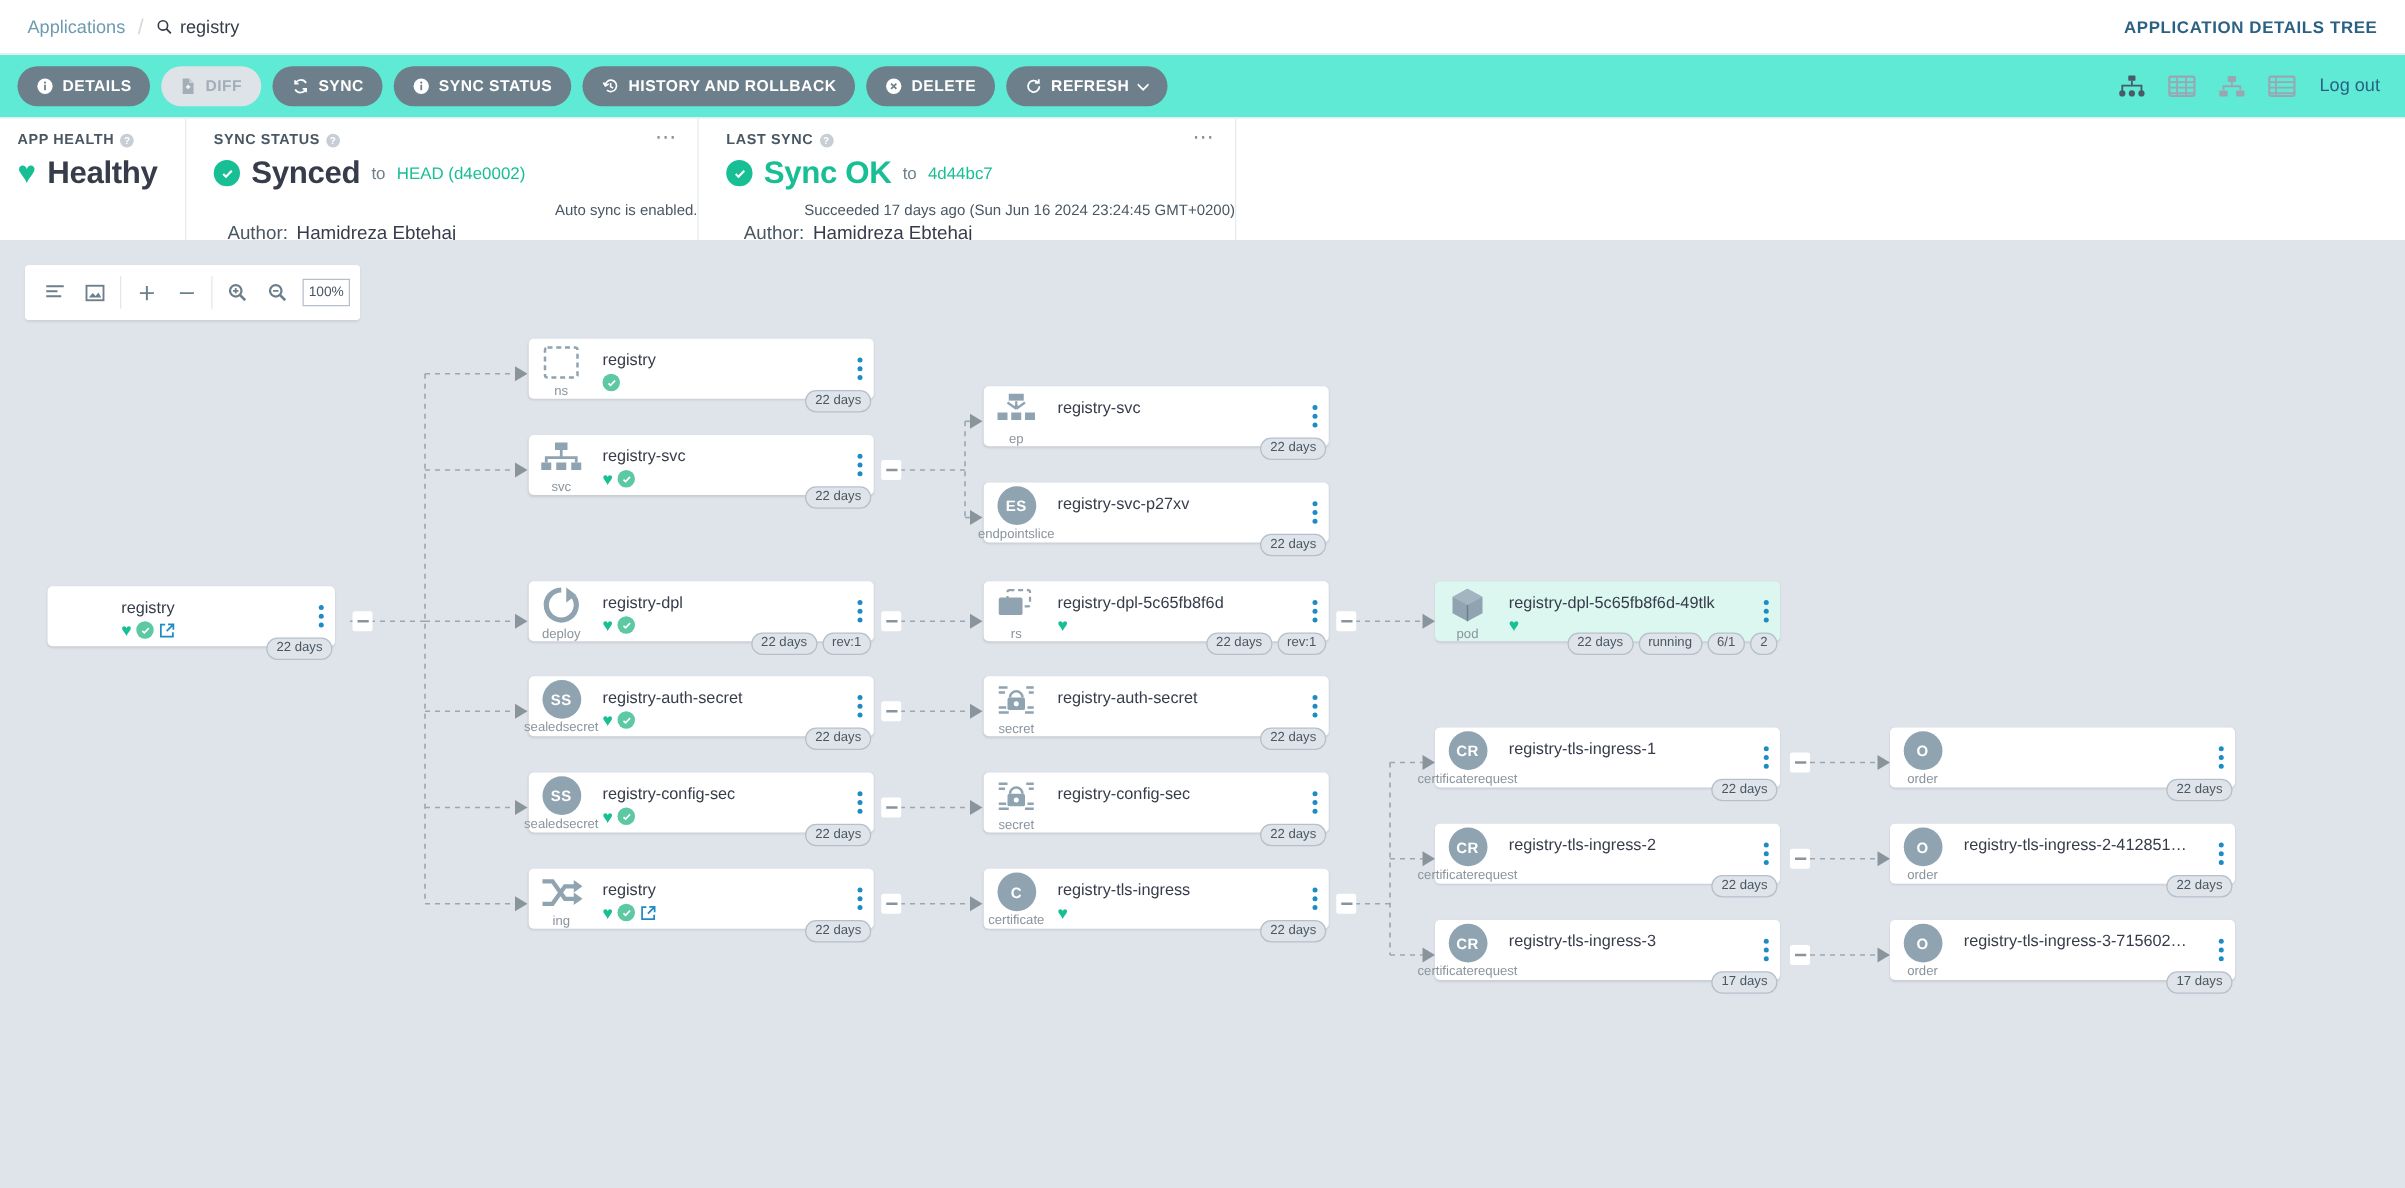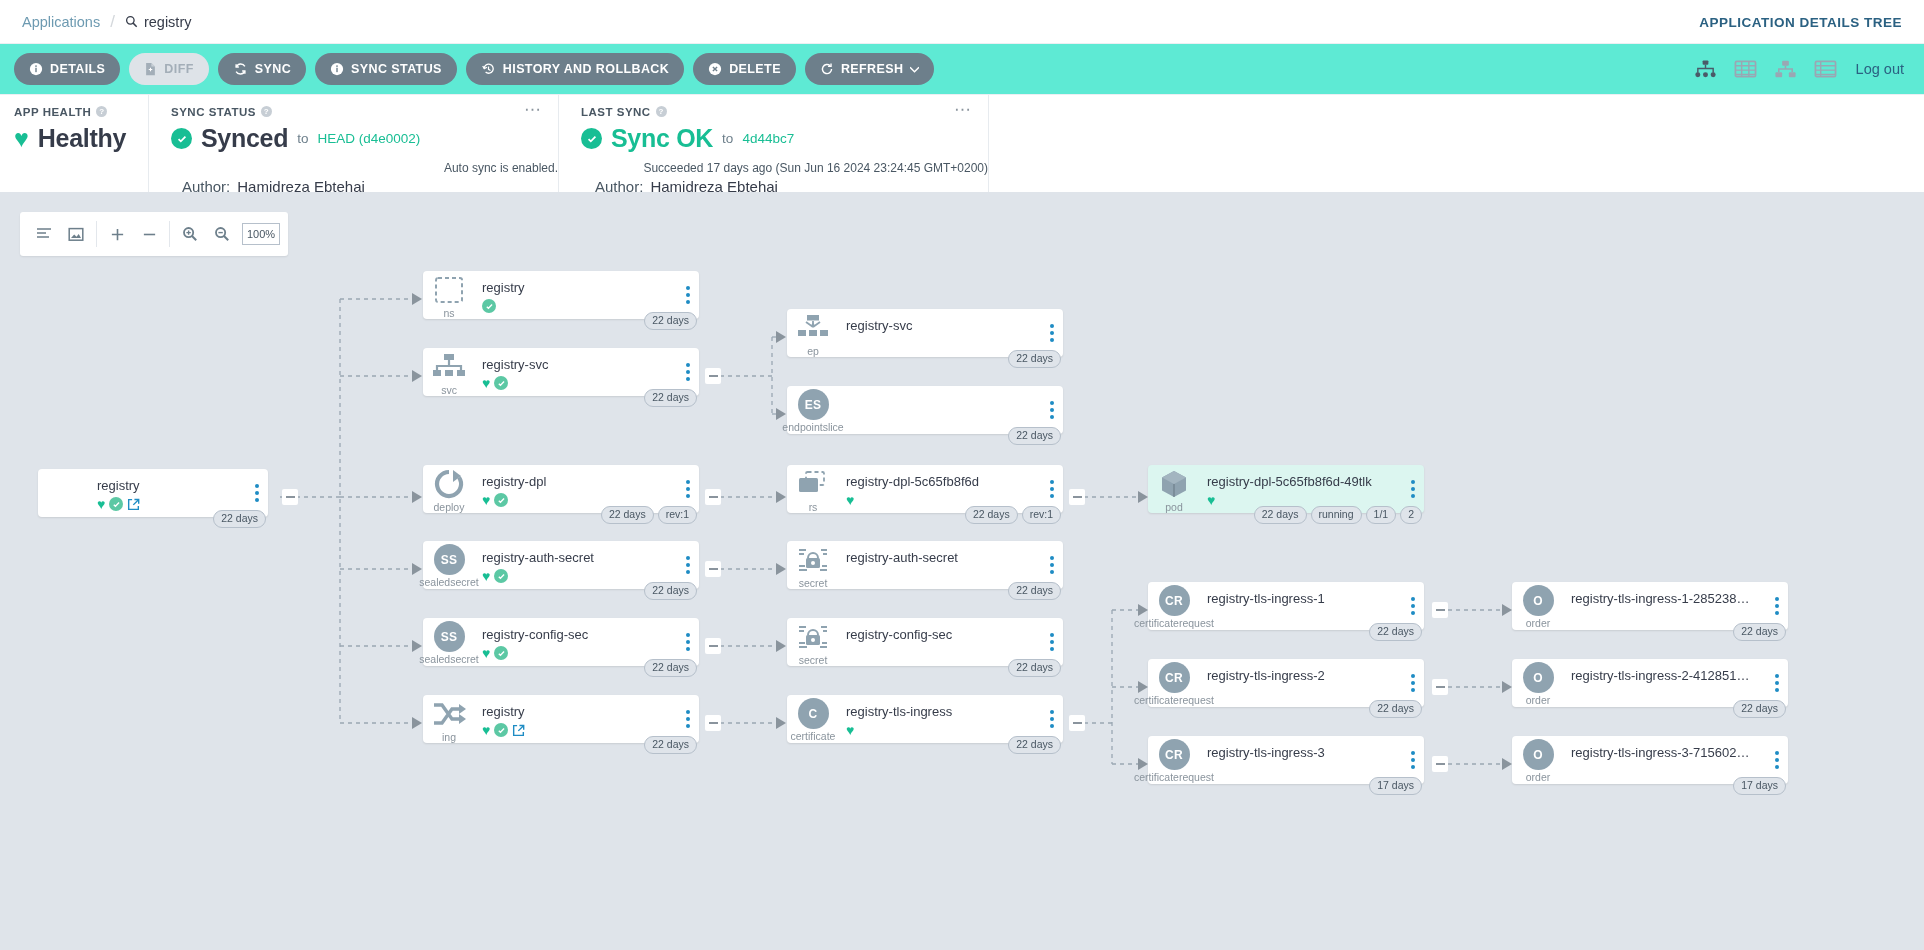"APP HEALTH" .sp-title { align-items: flex-start -> center }
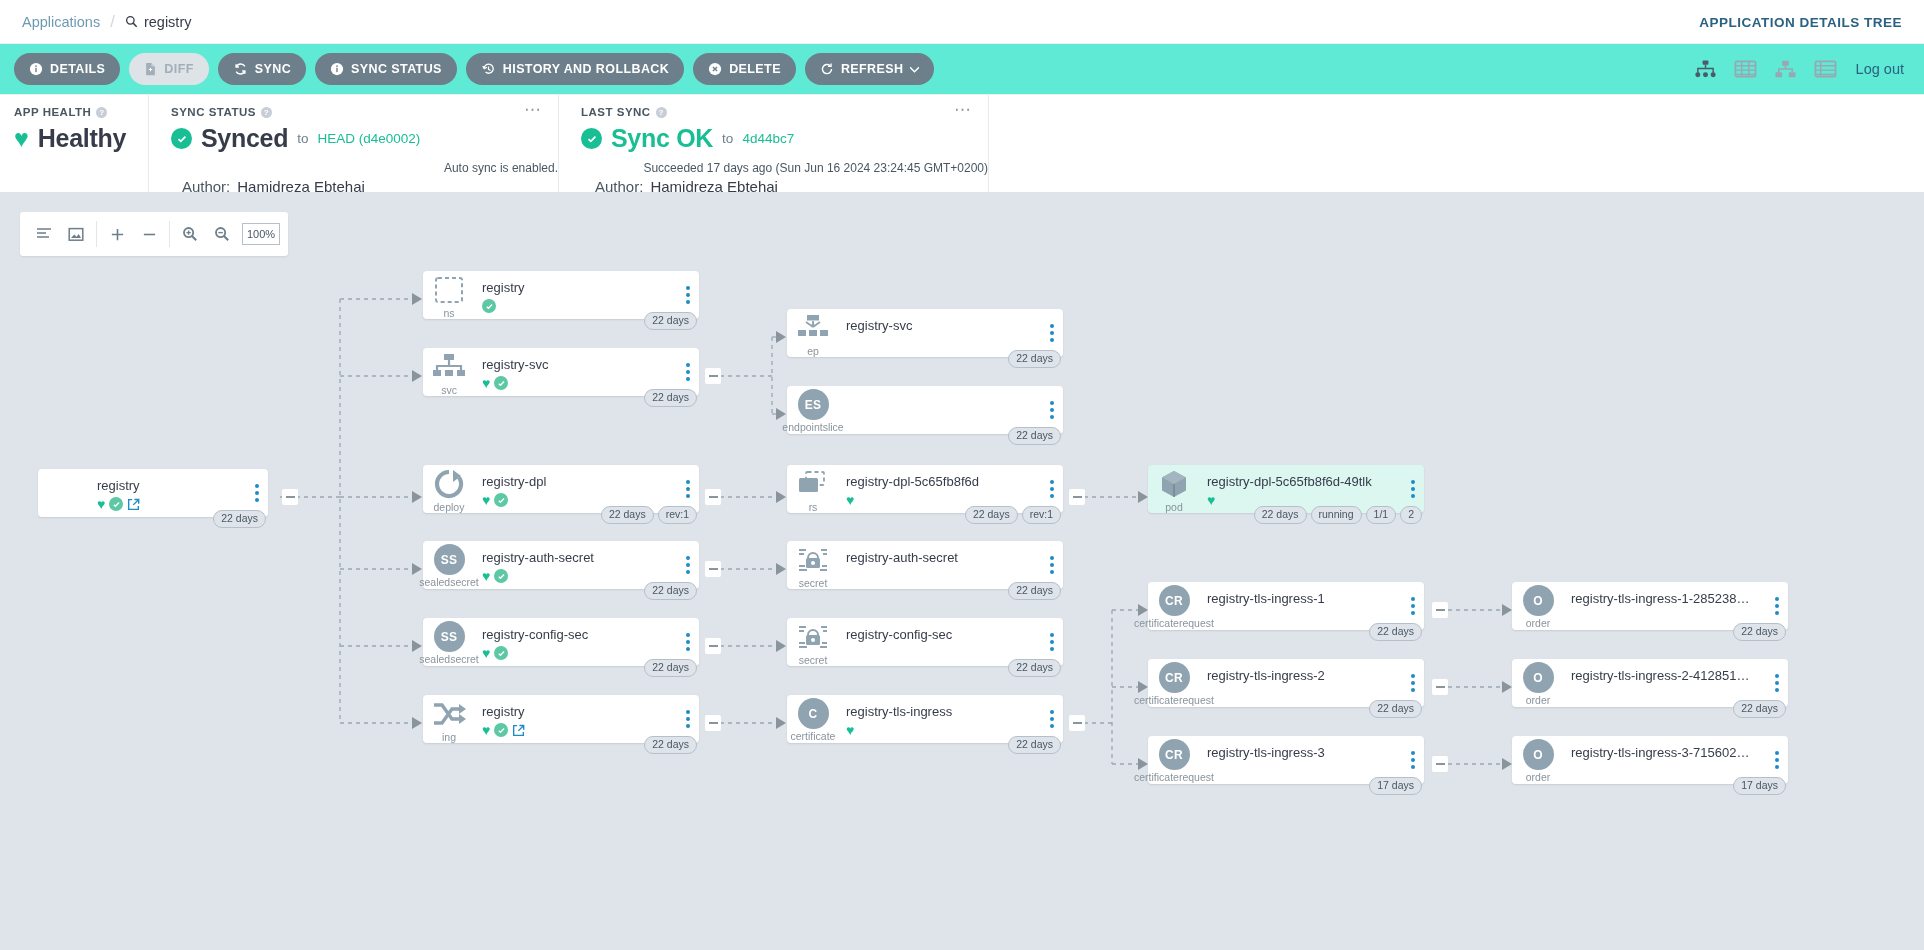"registry-svc-p27xv" div.node-body { html: none -> <div> <div>registry-svc-p27xv</div> <div></div> </div> }
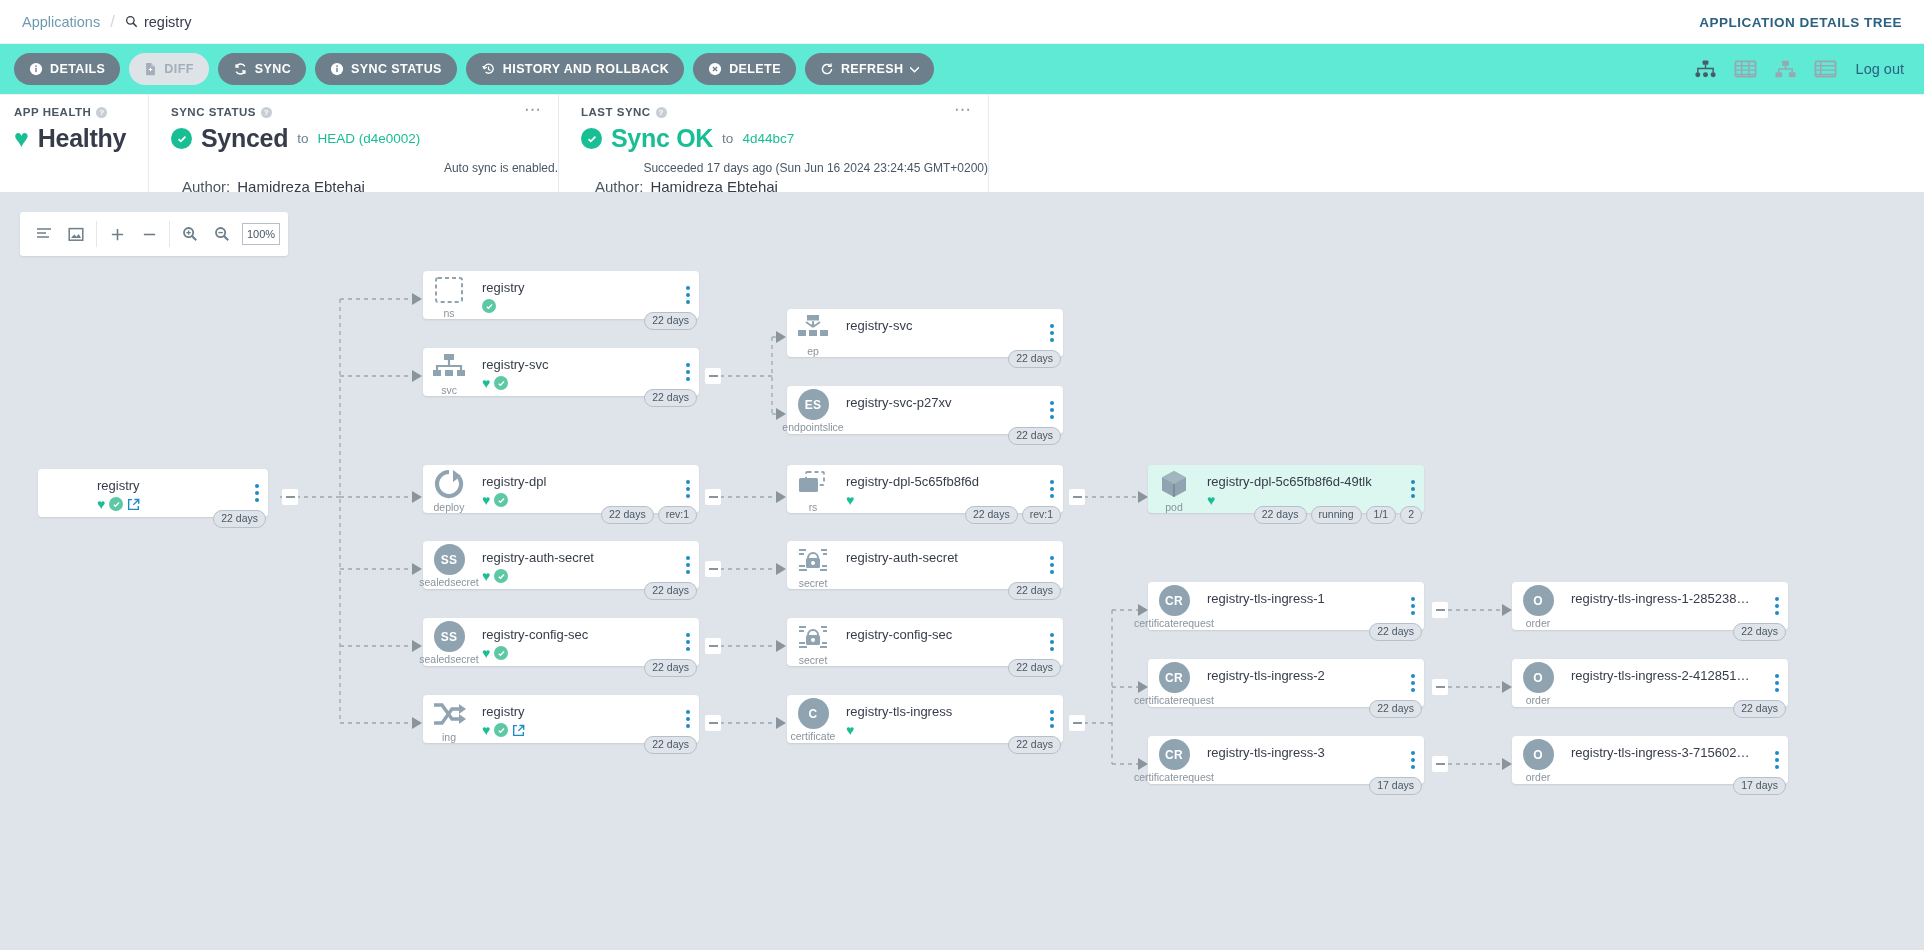"1/1" span.pill { text: 1/1 -> 6/1 }
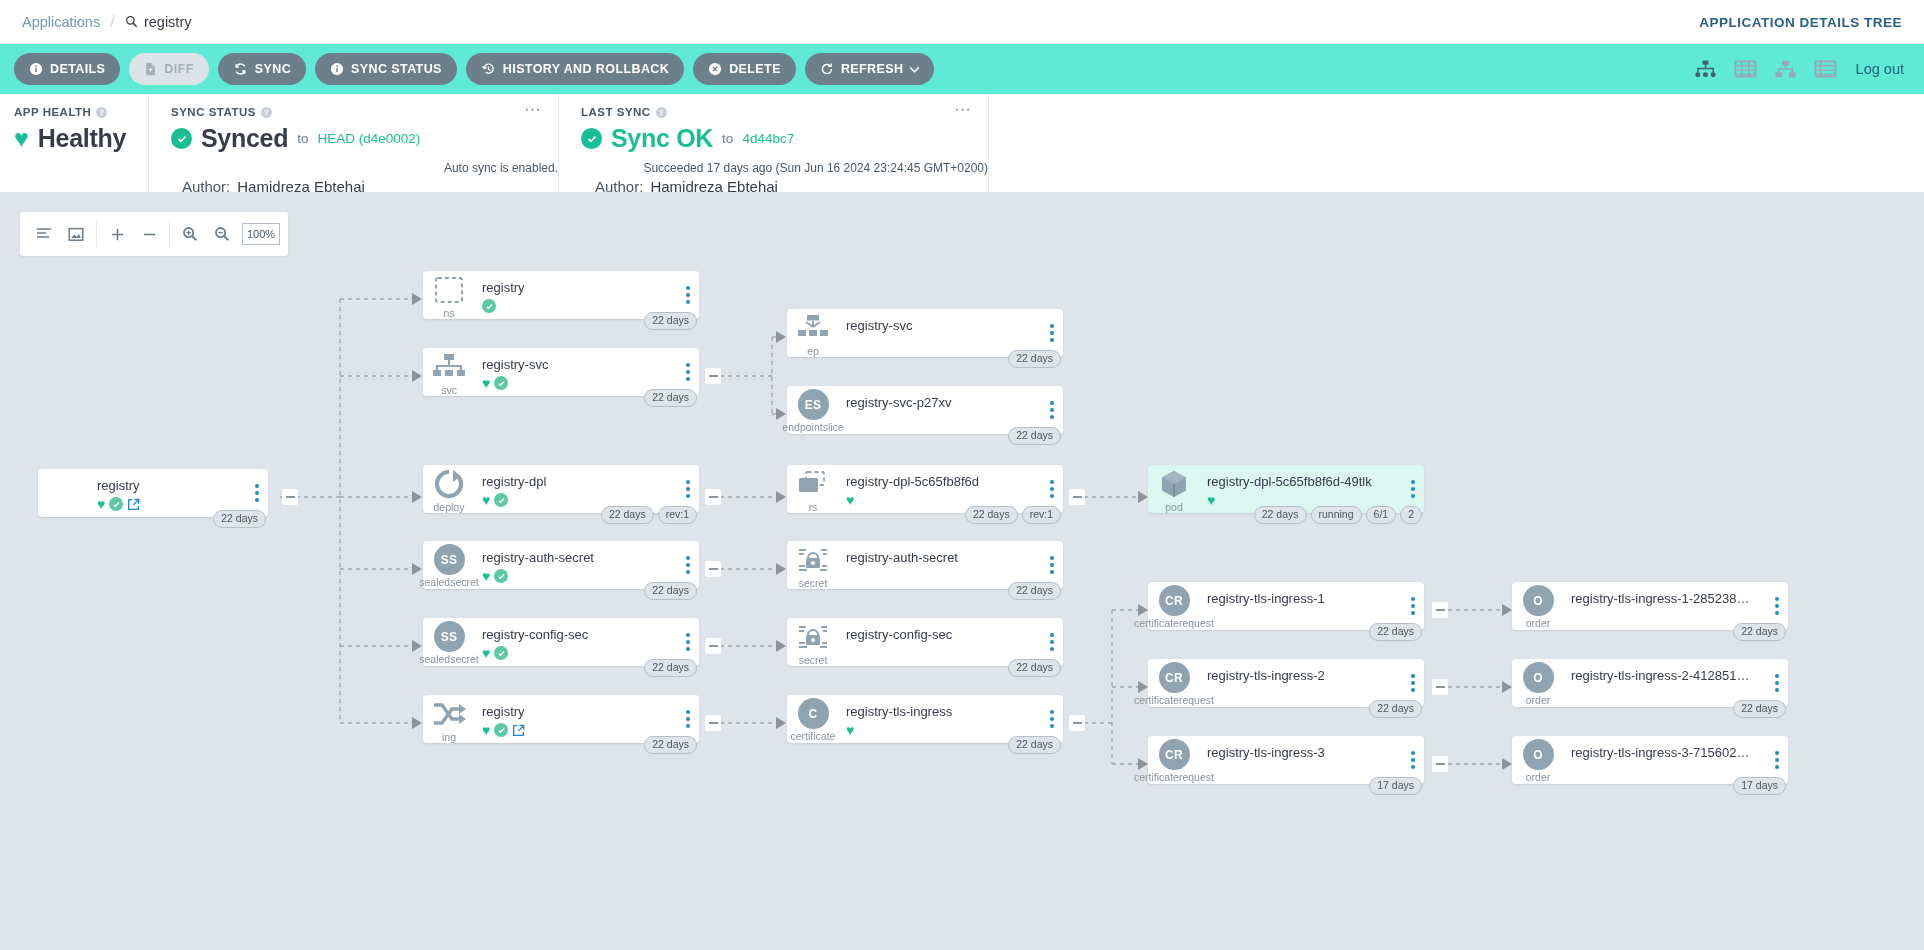"registry-tls-ingress-1-285238…" div.node-body { html: <div> <div>registry-tls-ingress-1-285238…</div> <div></div> </div> -> none }
